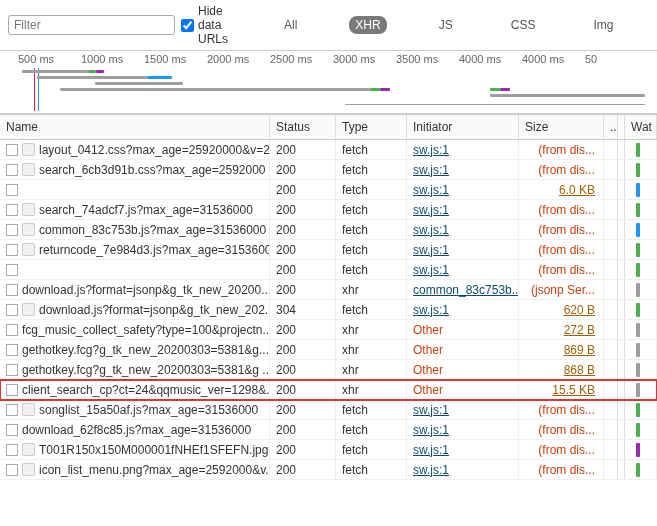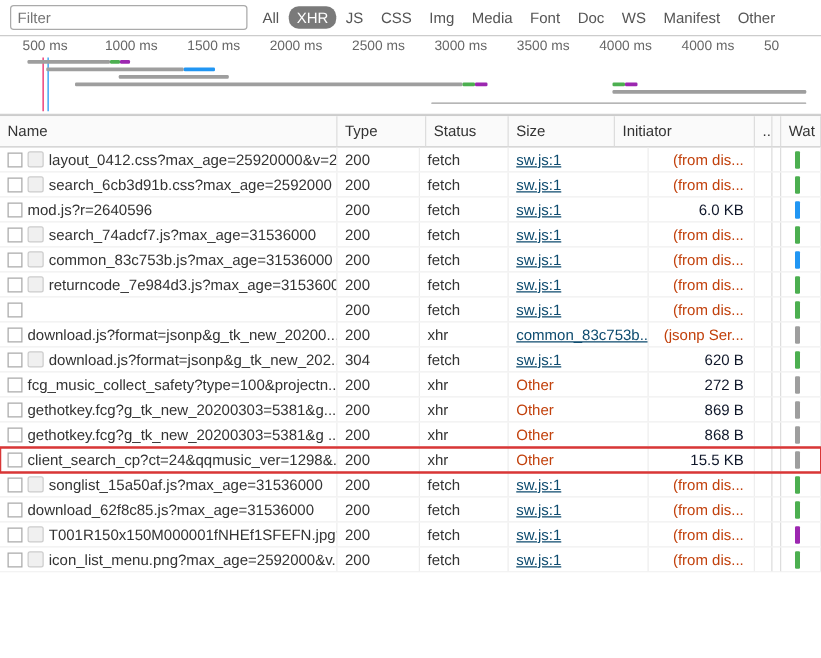"Hide data URLs" label.hide-chk { html: none -> <label> <input> <span>Hide data URLs</span> </label> }
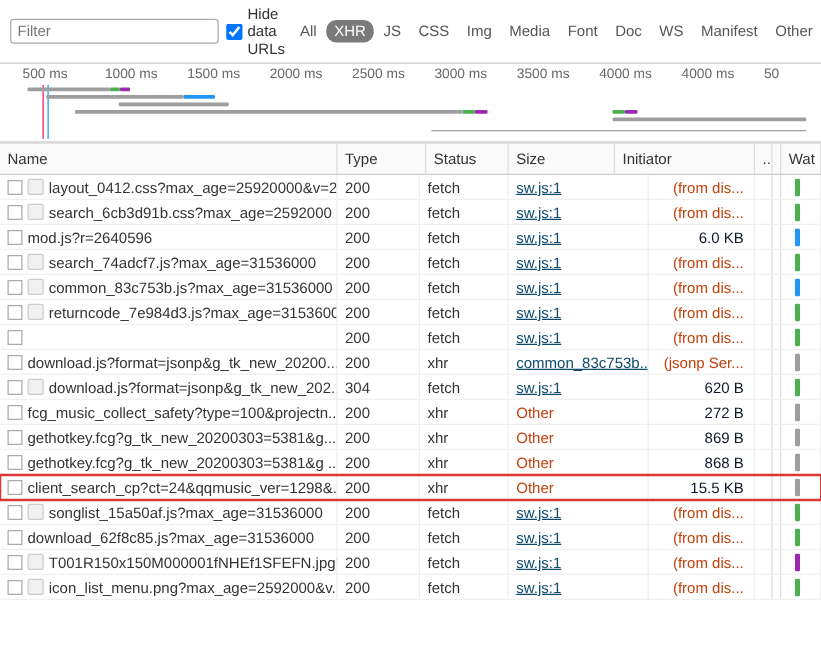"All" .tab { margin-left: none -> 44px }
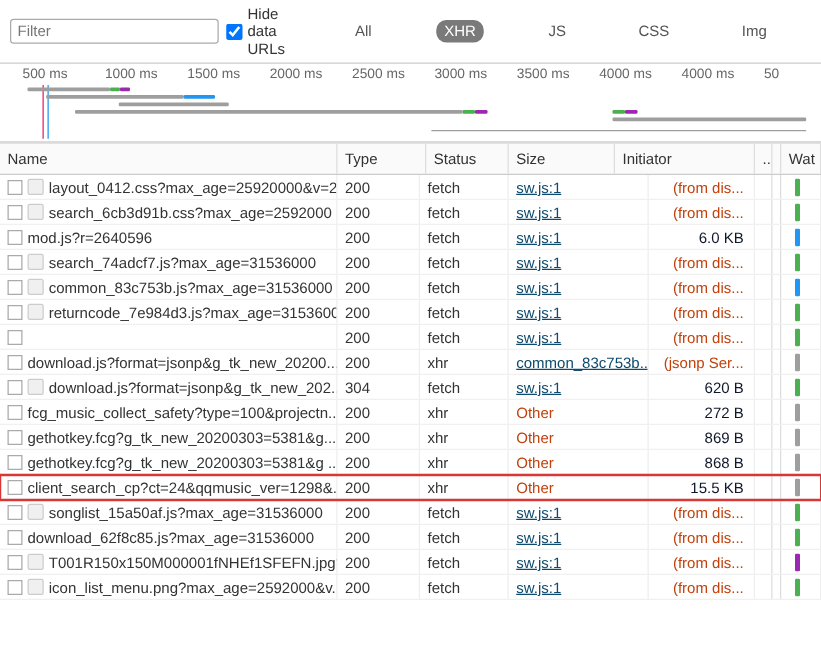"500 ms" .tl-ticks { gap: 20px -> none }
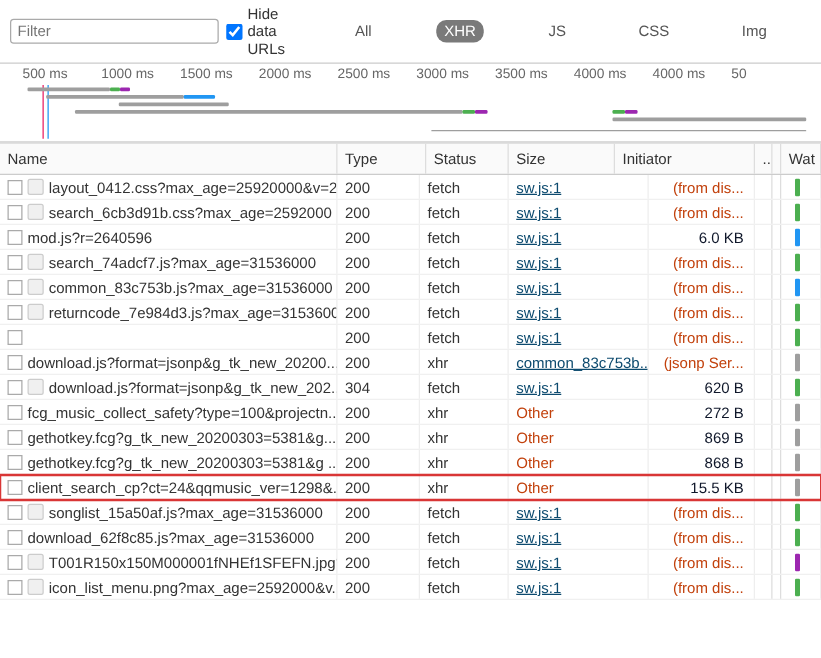"Type" div.cell { order: before "Status" -> after "Status" }
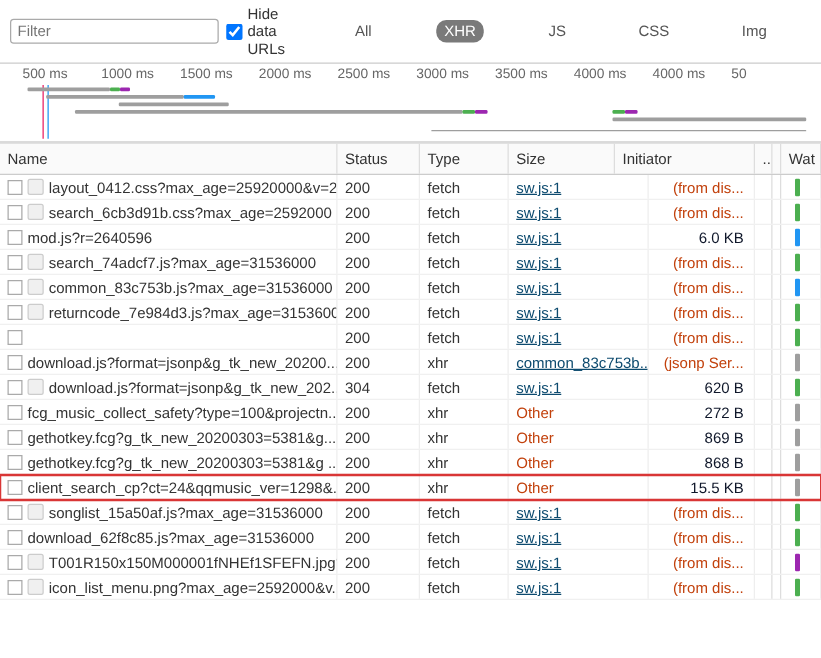"Size" div.cell { order: before "Initiator" -> after "Initiator" }
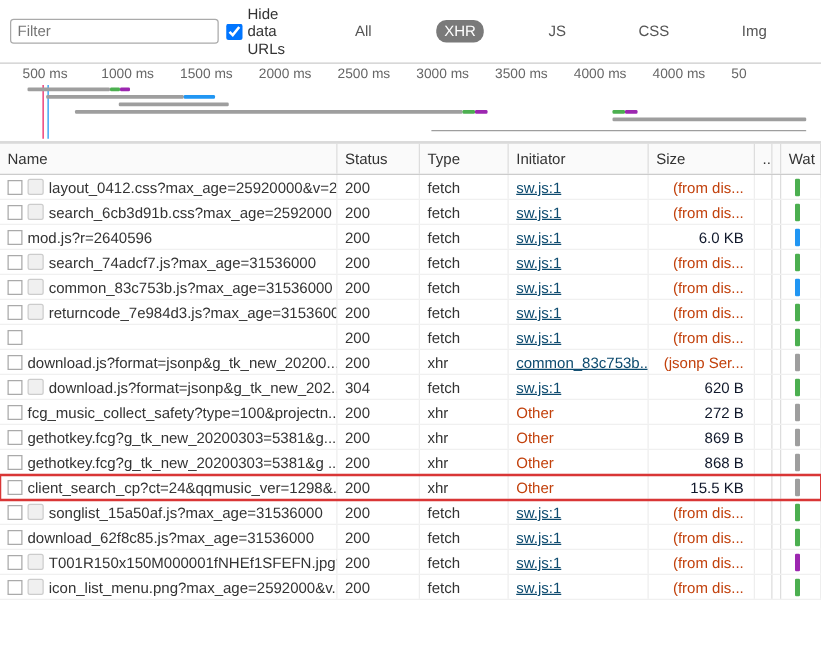"mod.js?r=2640596" span { html: <span>mod.js?r=2640596</span> -> none }
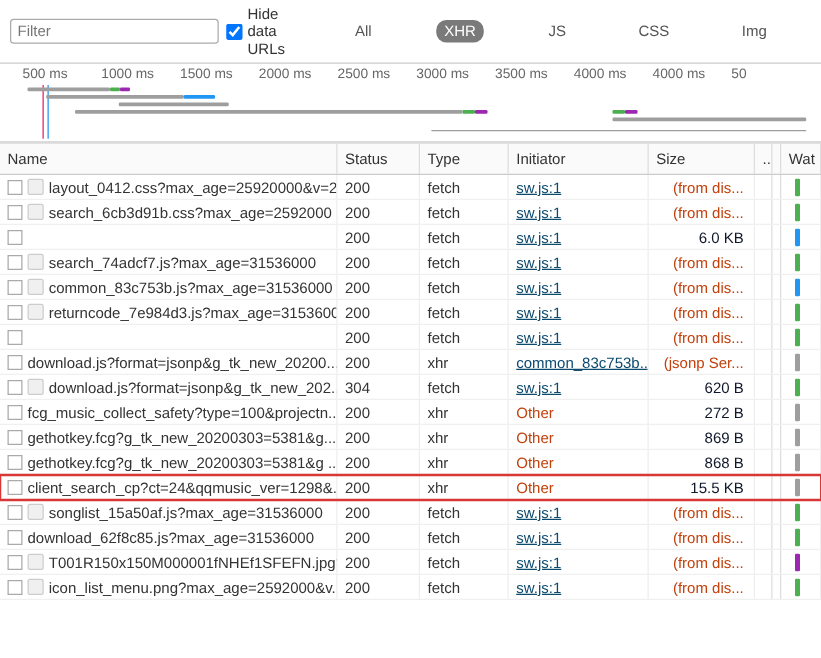"6.0 KB" .sz { color: #0f172a -> #a16207; text-decoration: none -> underline }
